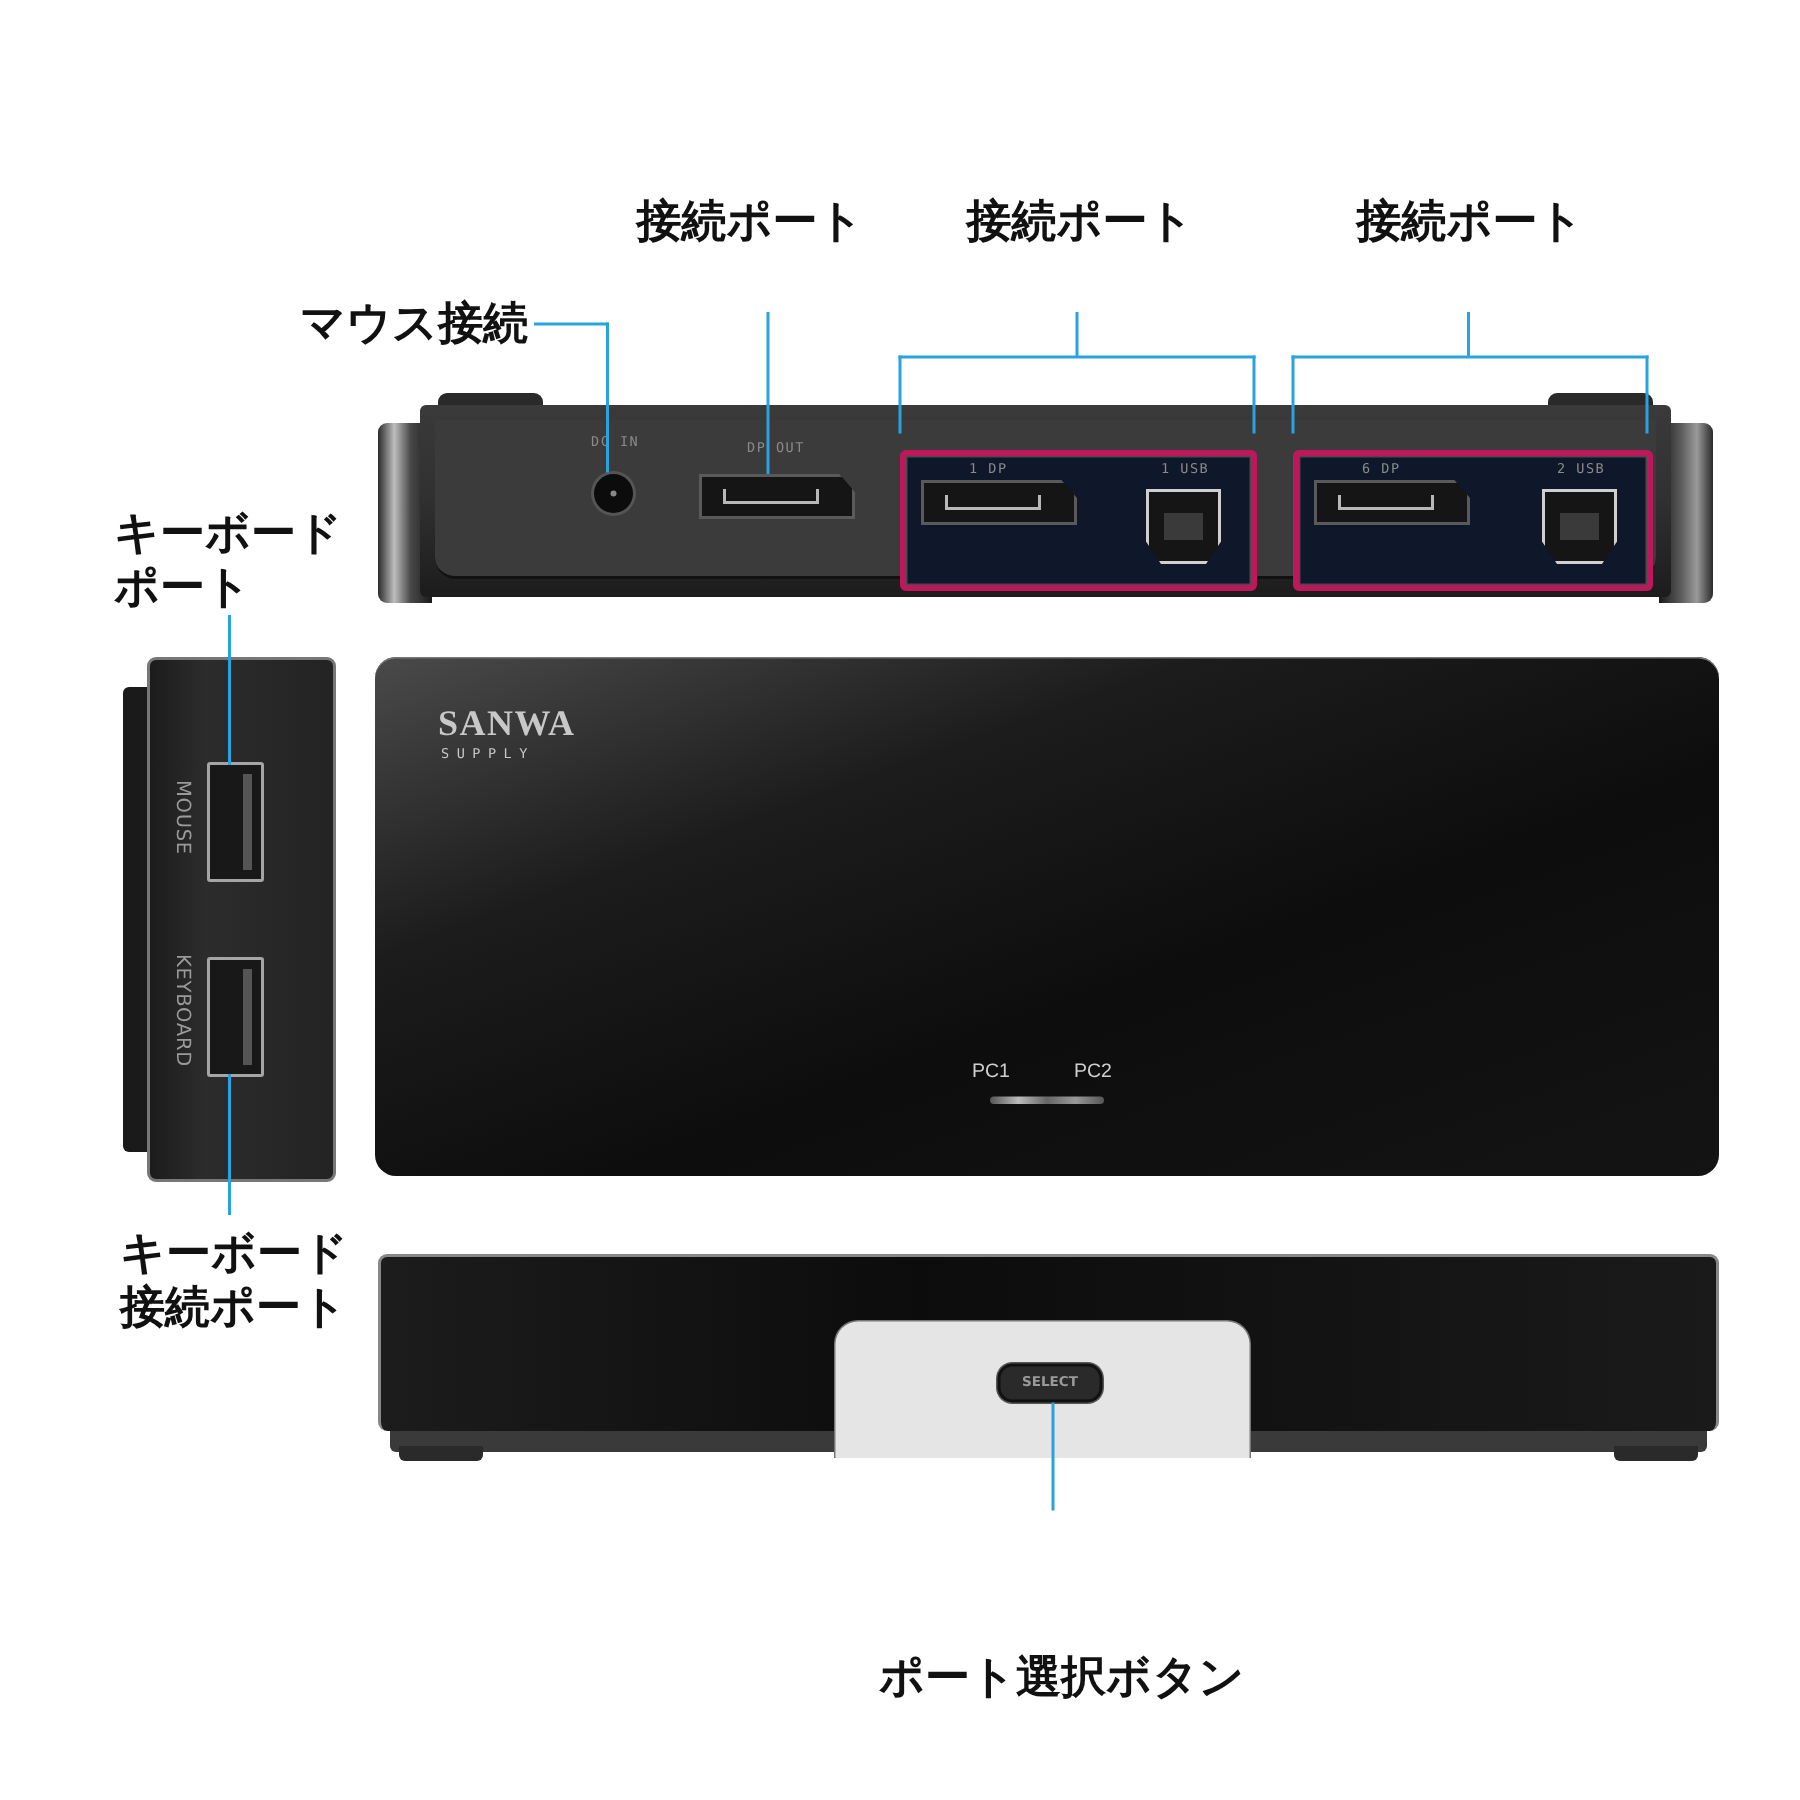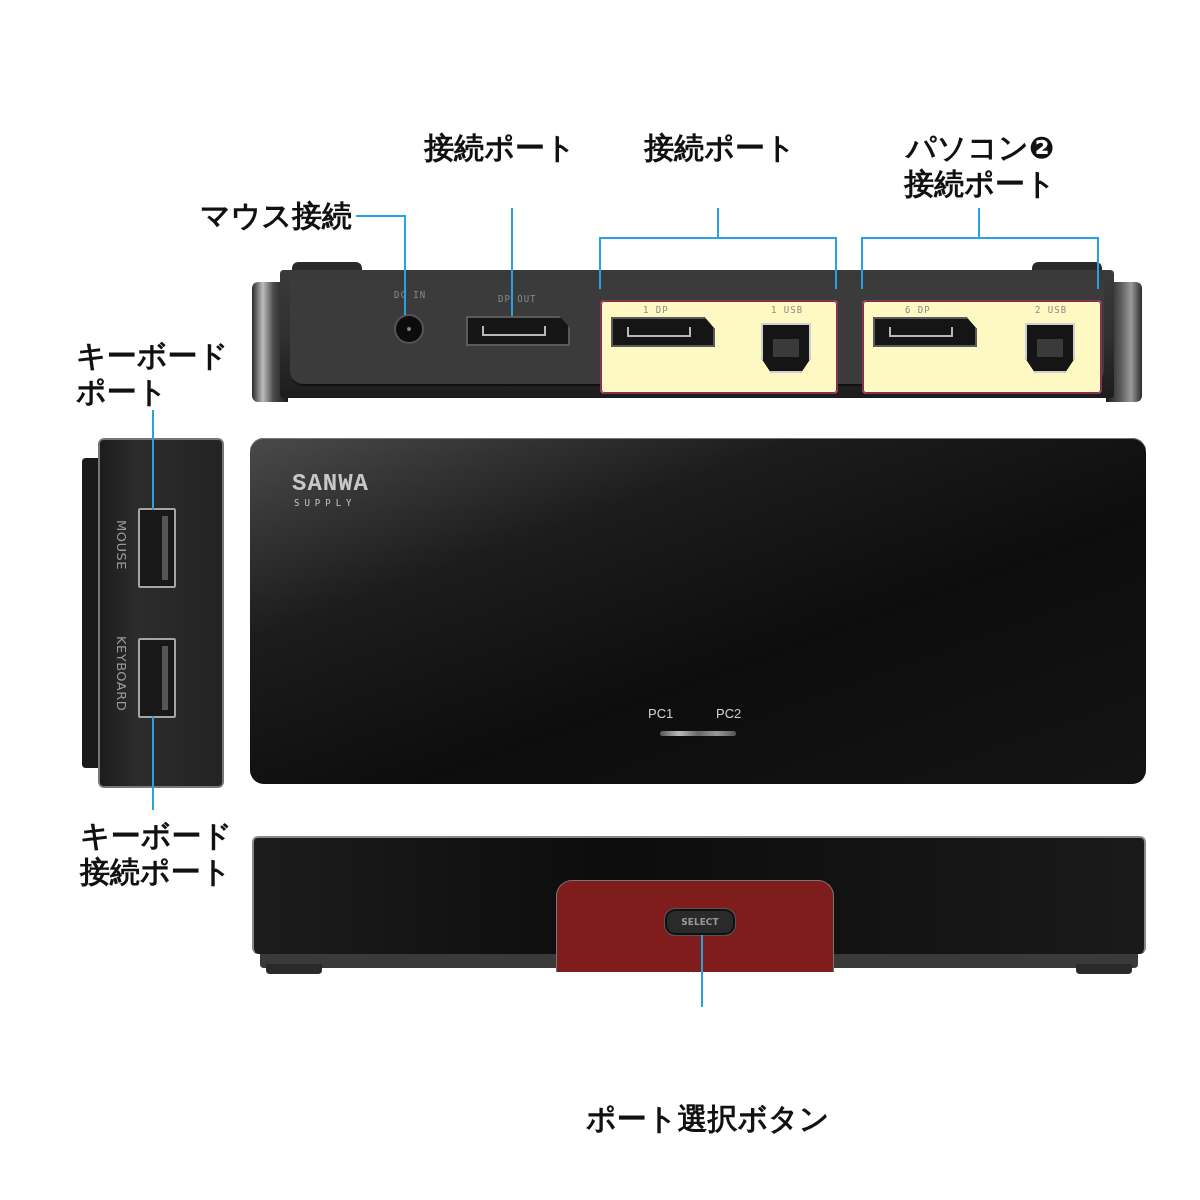"パソコン❷" div { html: <div>パソコン❷</div> -> none }
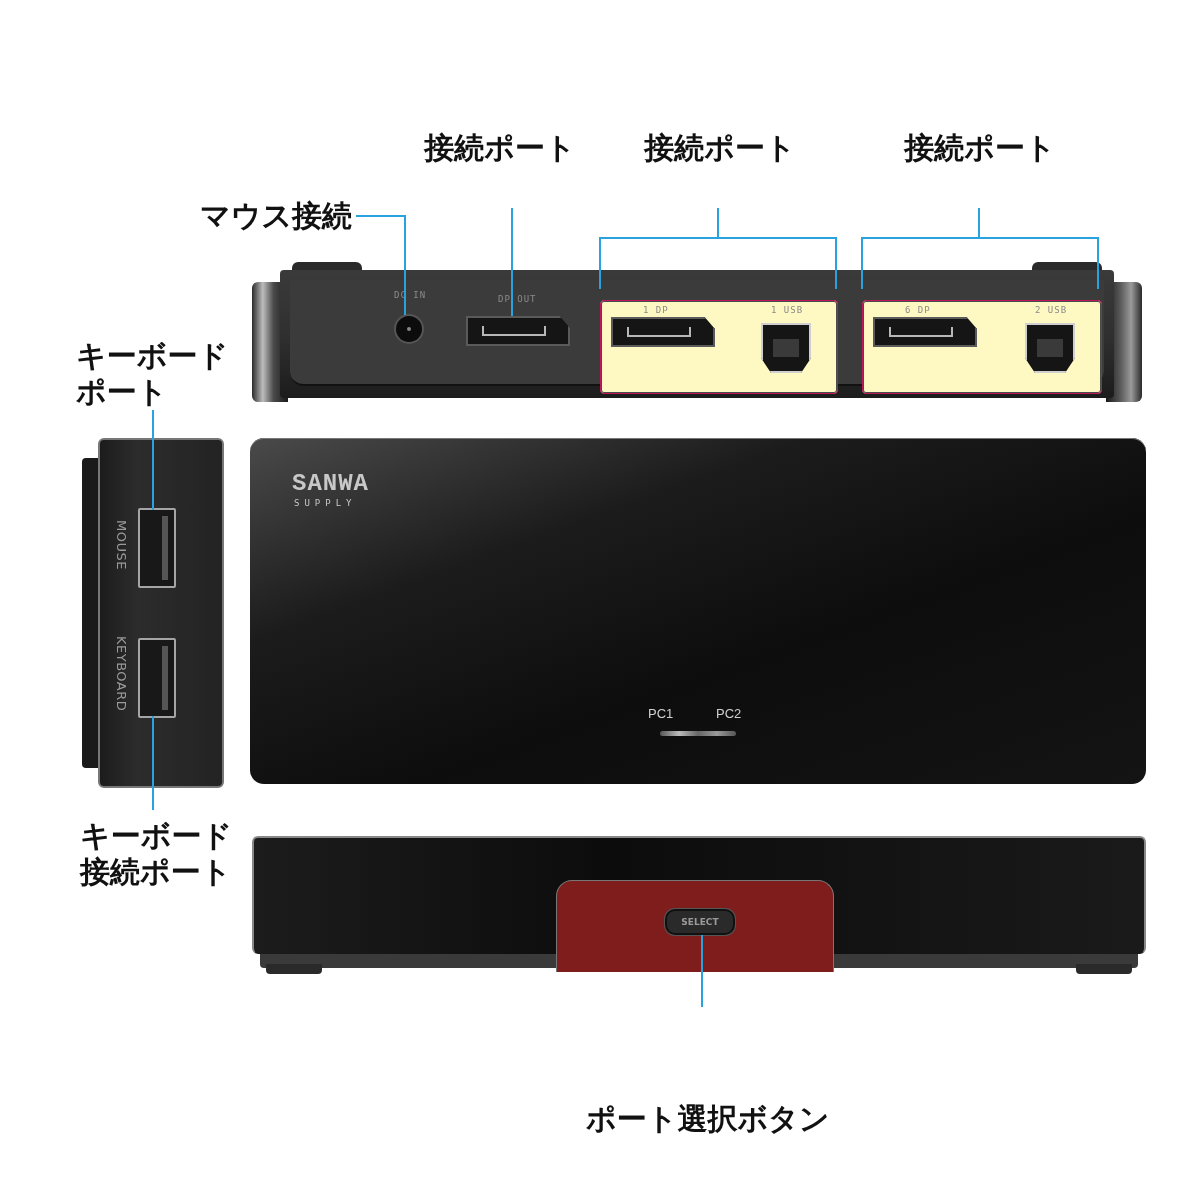"1 DP" .panel { background: #fef9c3 -> #0f172a; border: 1px solid #be185d -> 4px solid #be185d }
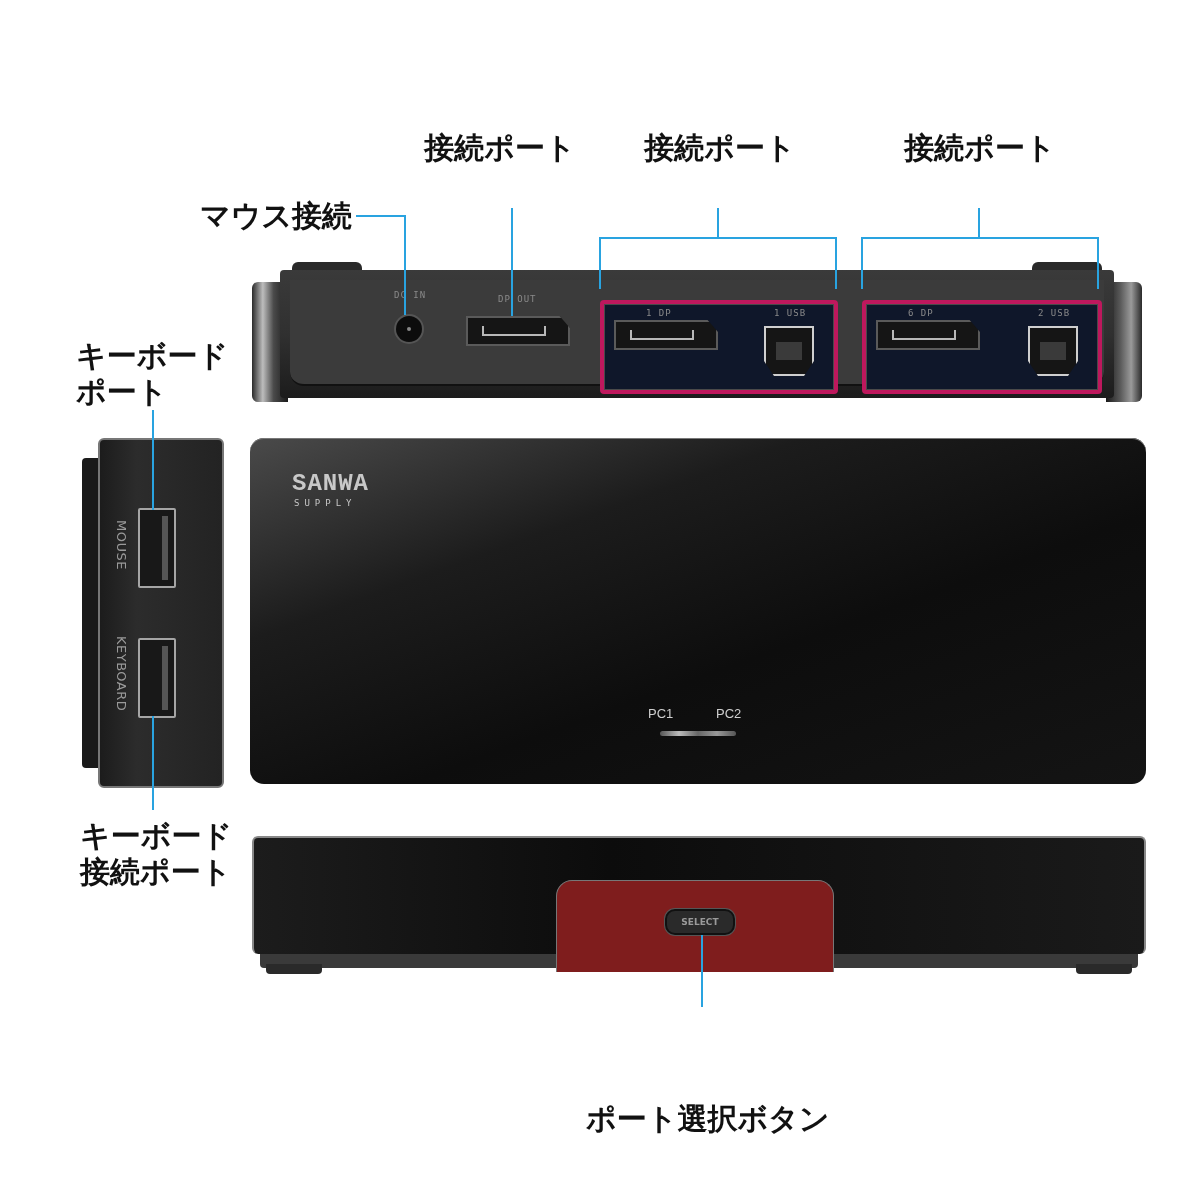"SANWA" #logo1 { font-family: Liberation Mono, monospace -> Liberation Serif, serif }
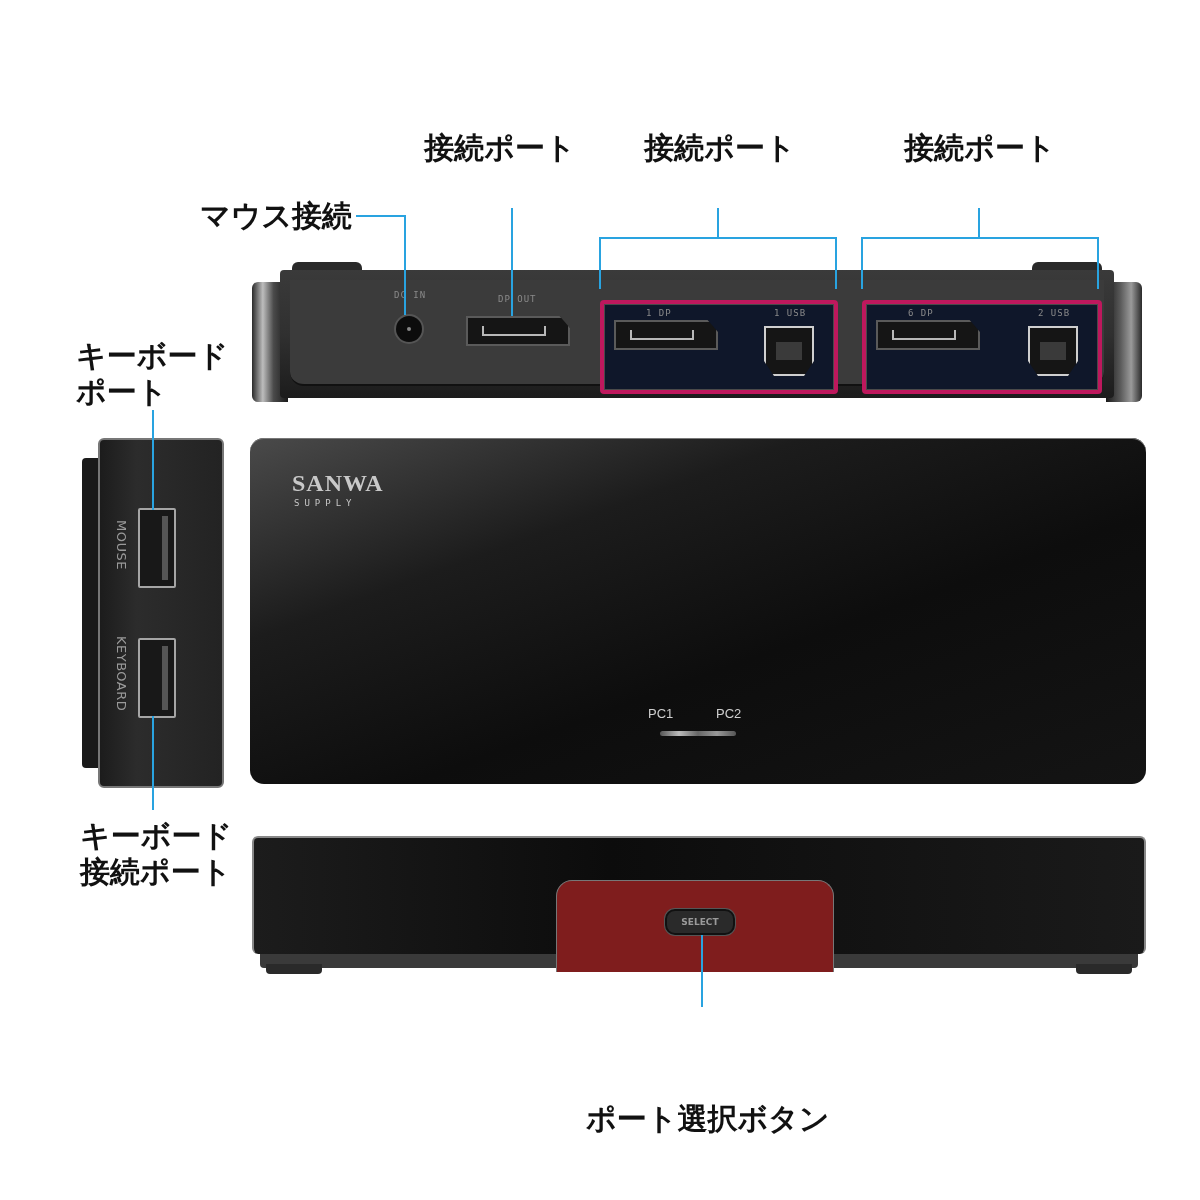"SELECT" #front .tab { background: #7f1d1d -> #e5e5e5 }
